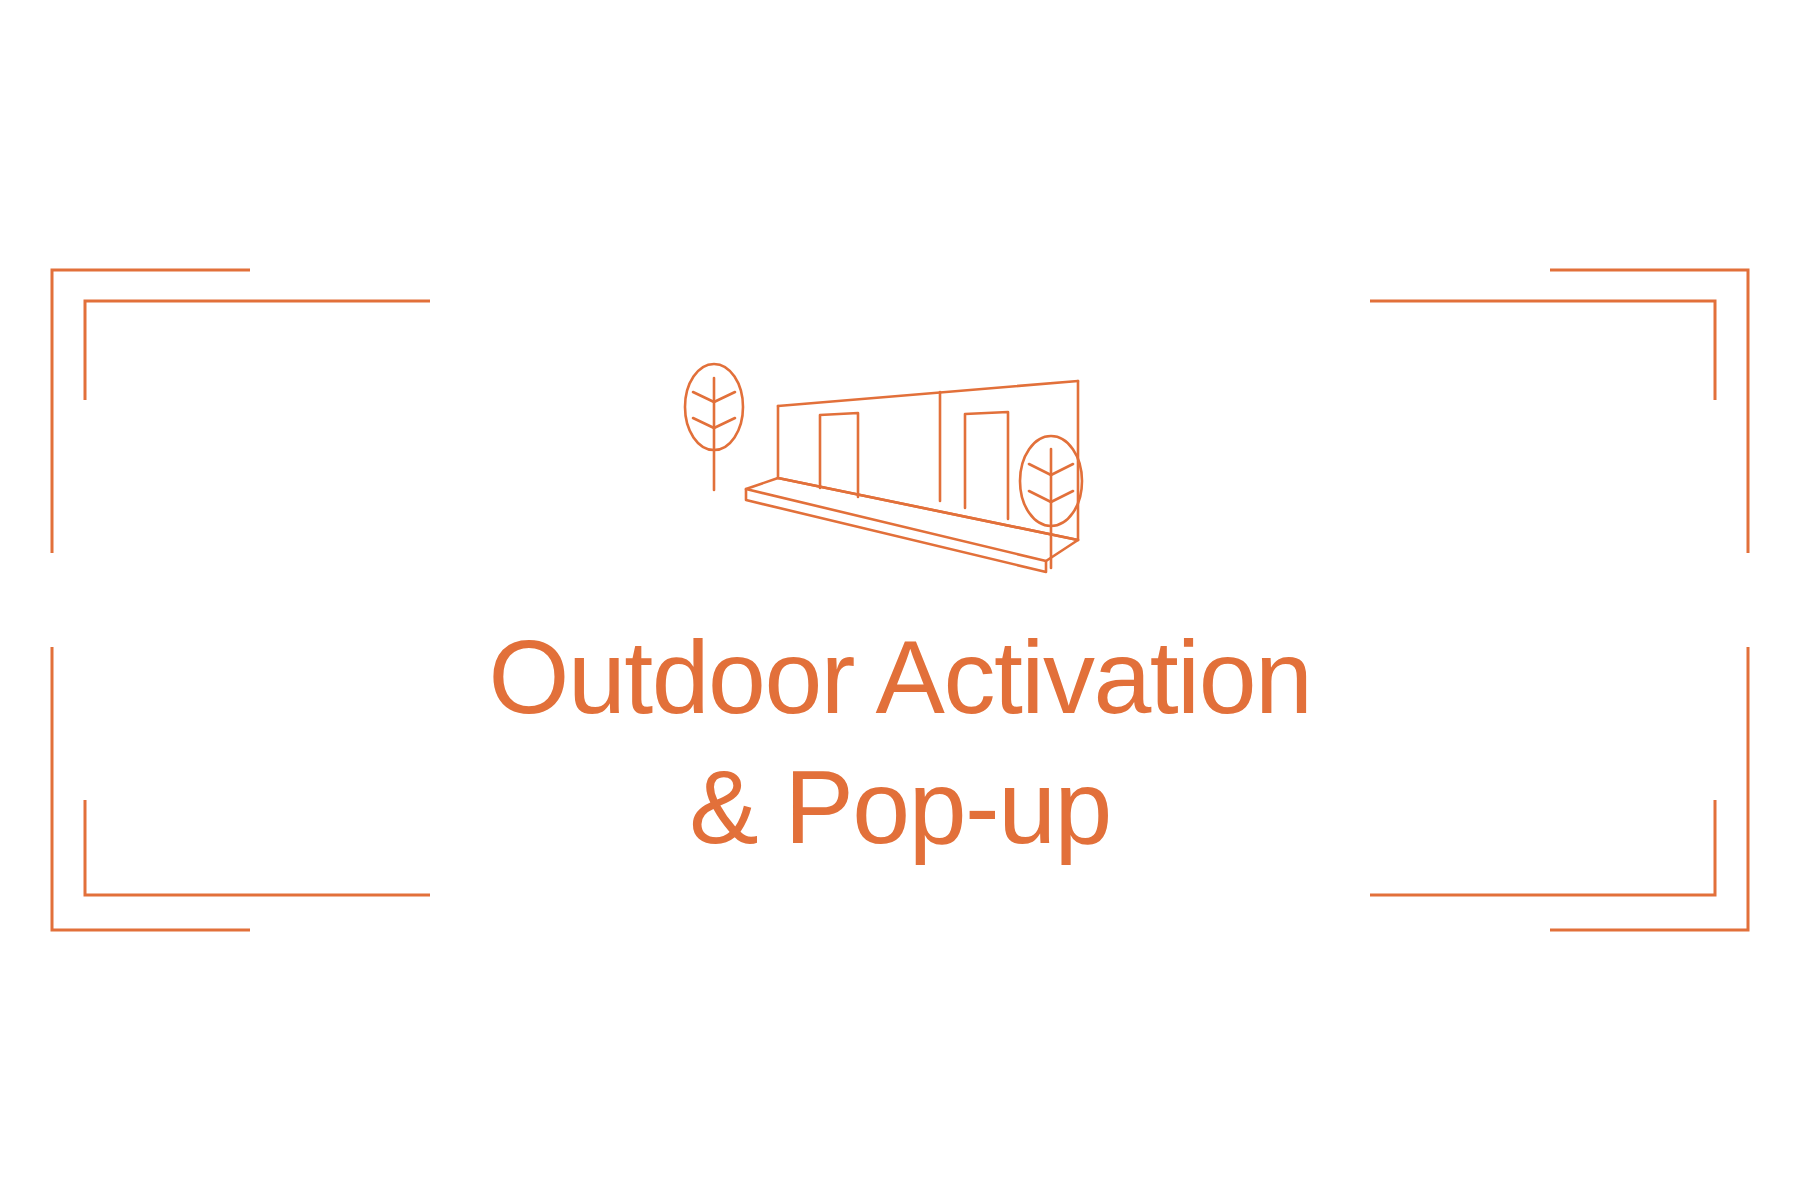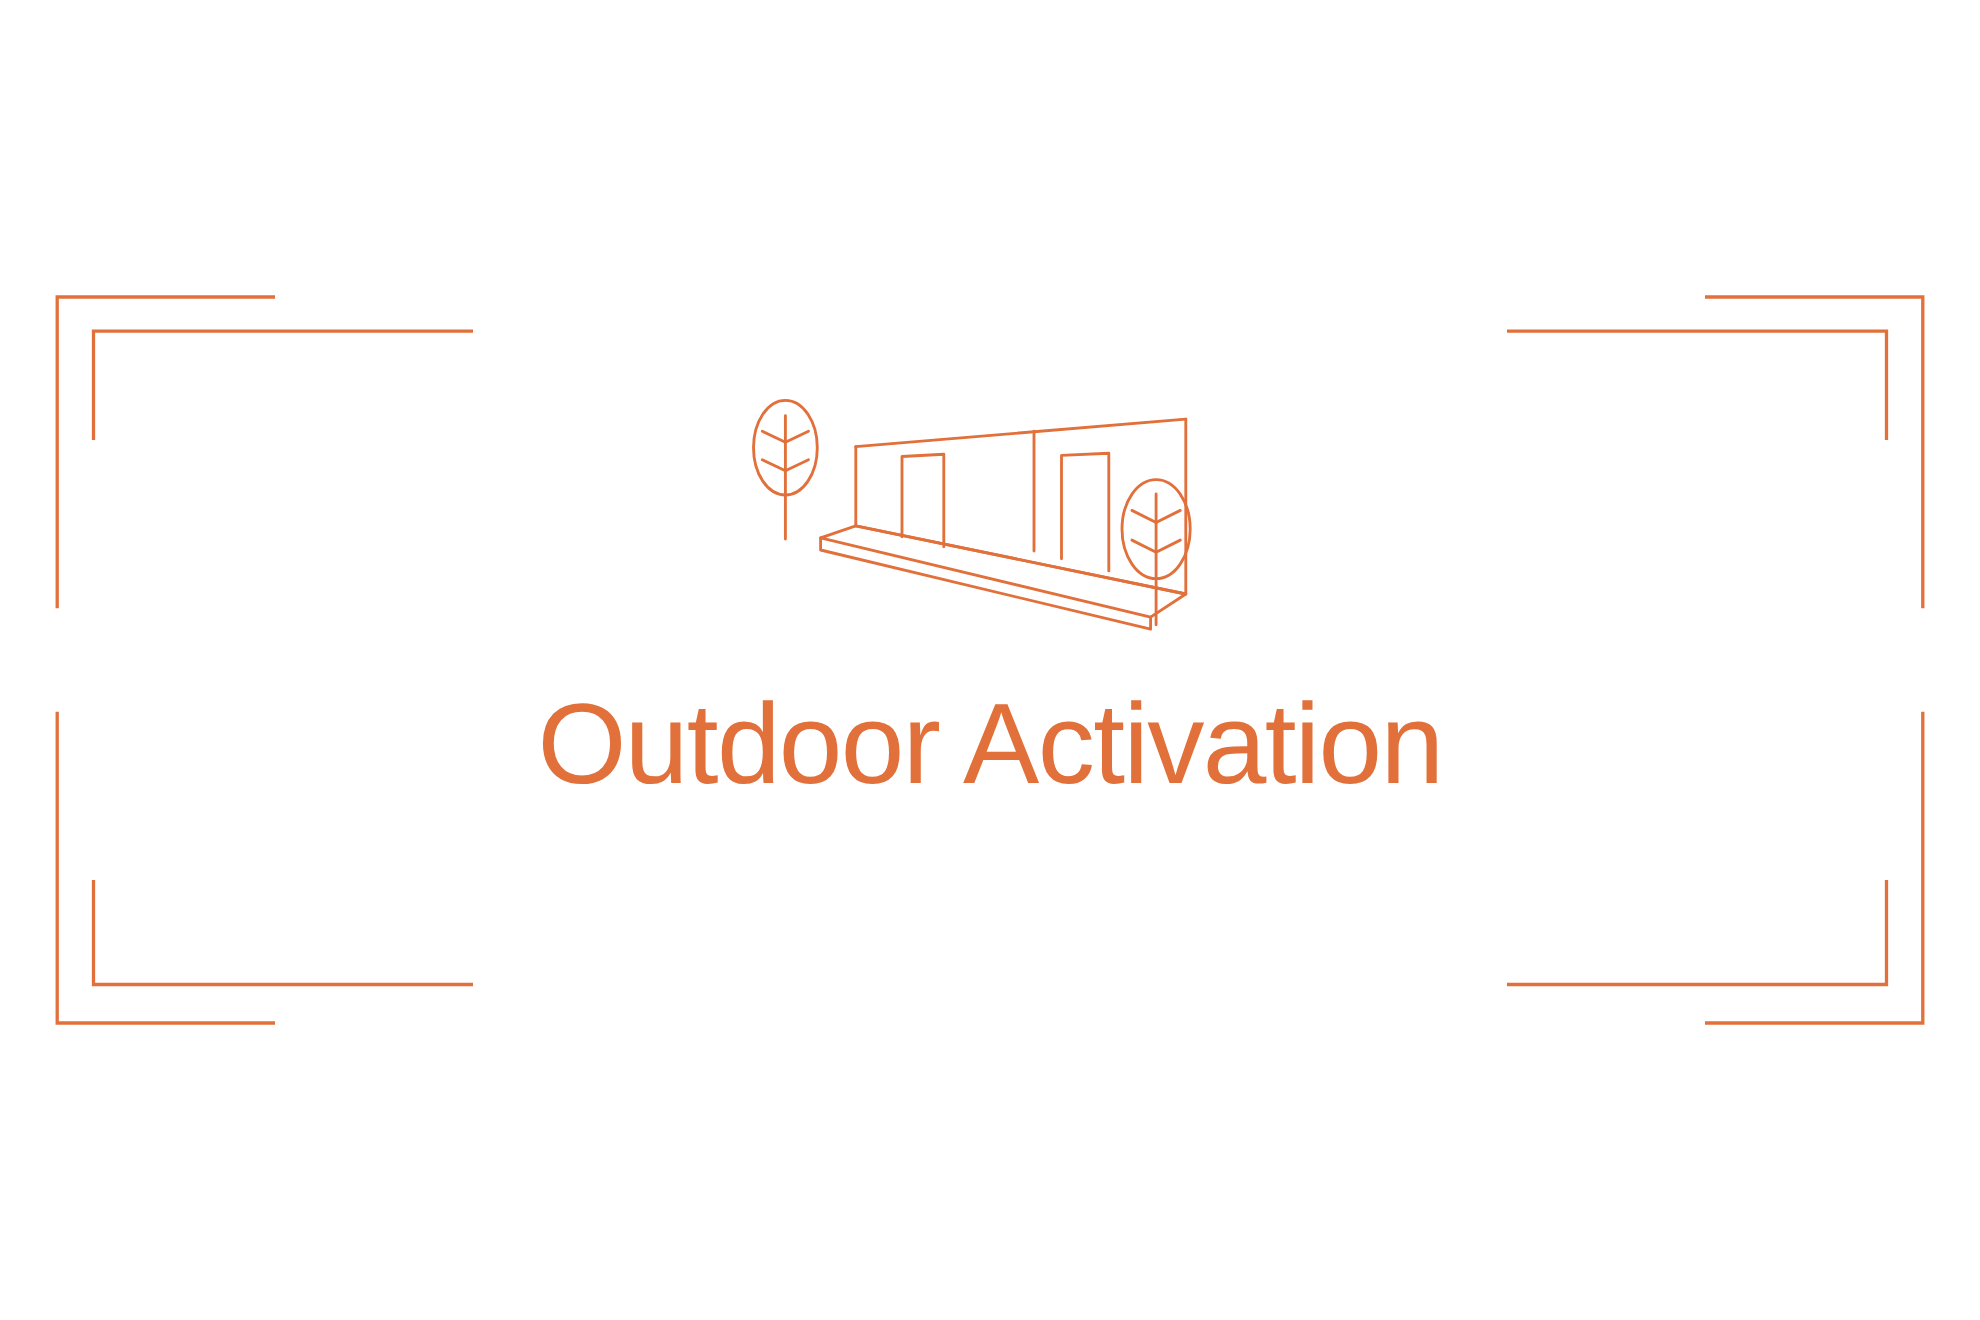"& Pop-up" span.title-line { html: none -> <span>&amp; Pop-up</span> }
